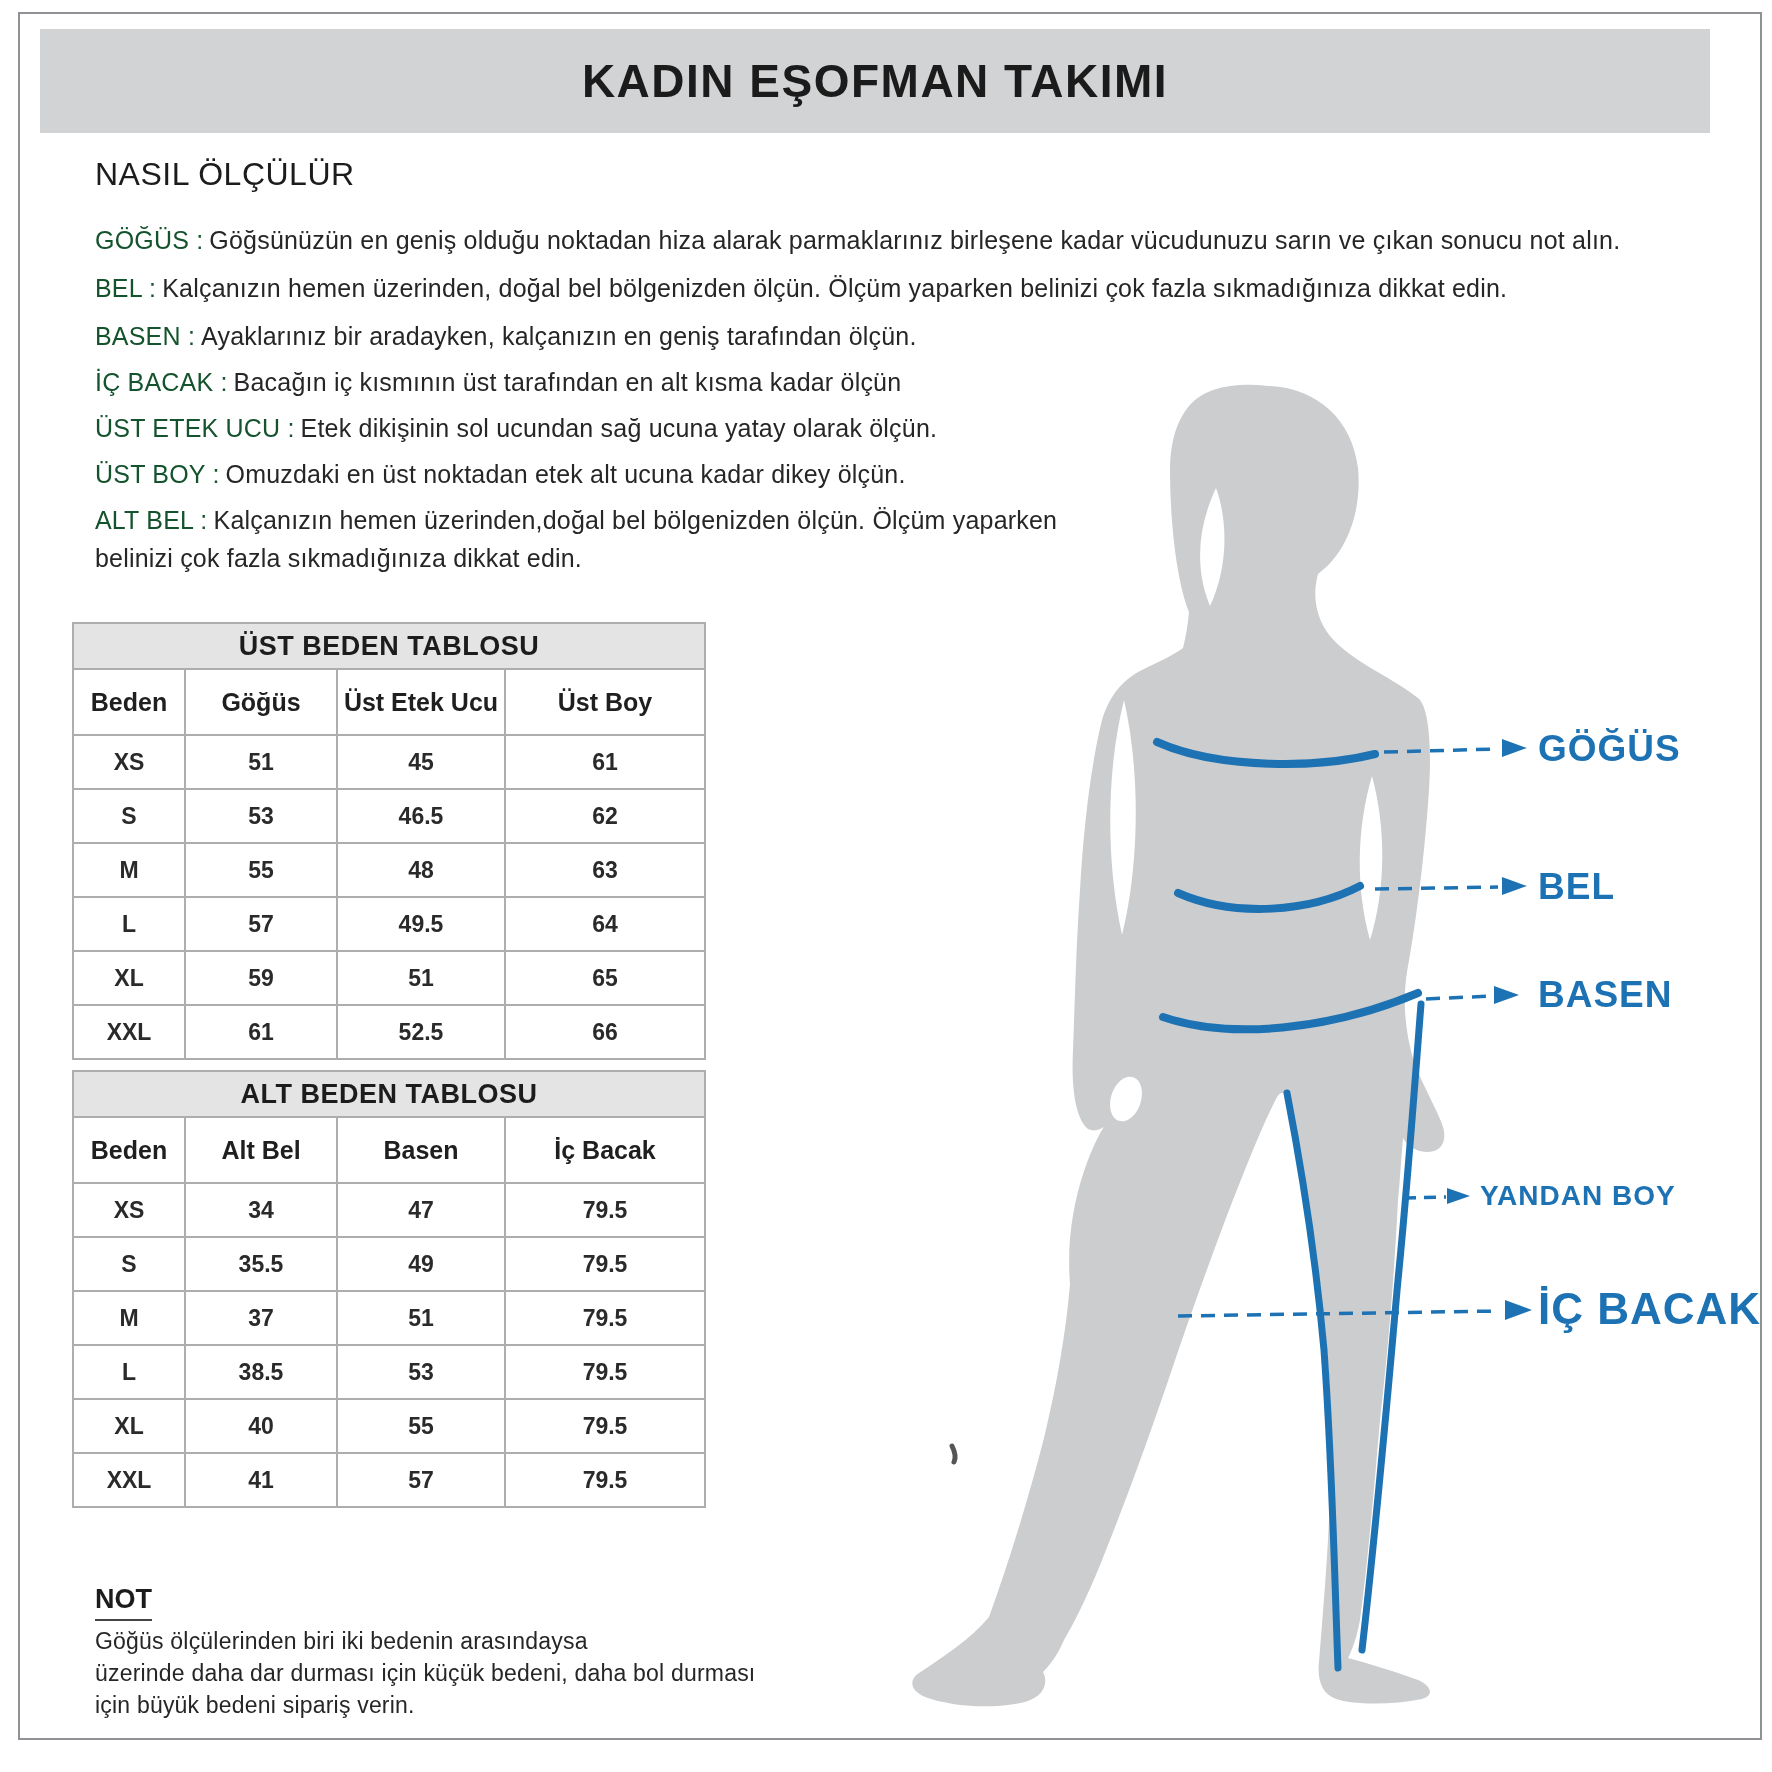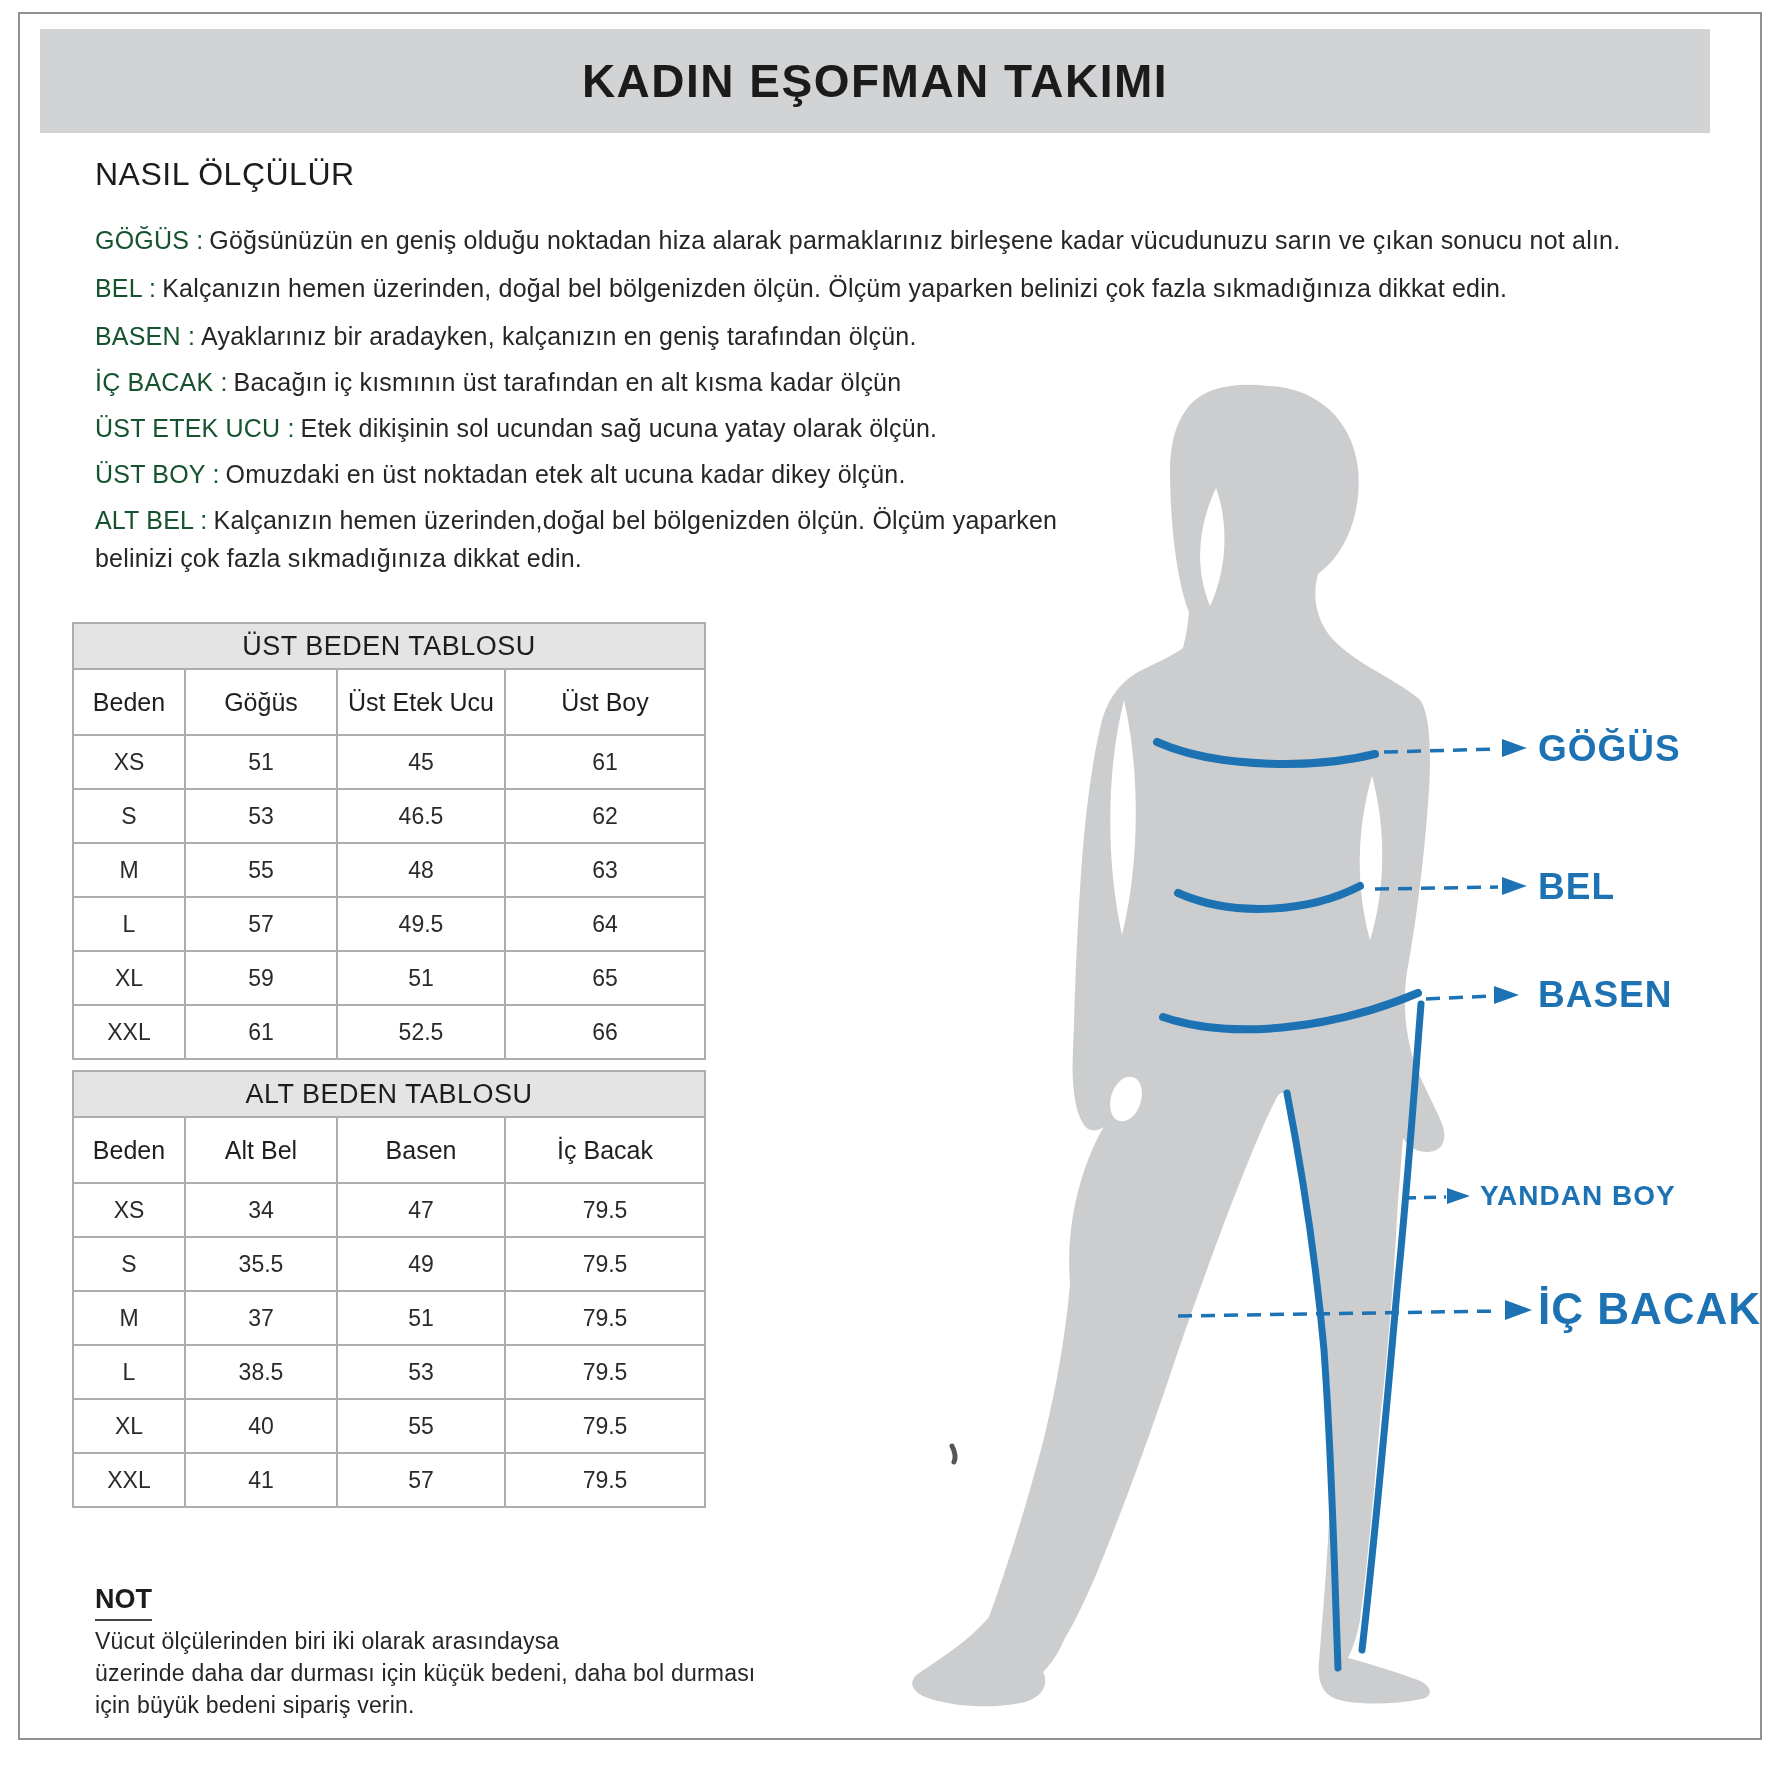"ÜST BEDEN TABLOSU" .size-table td { font-weight: 400 -> 700 }
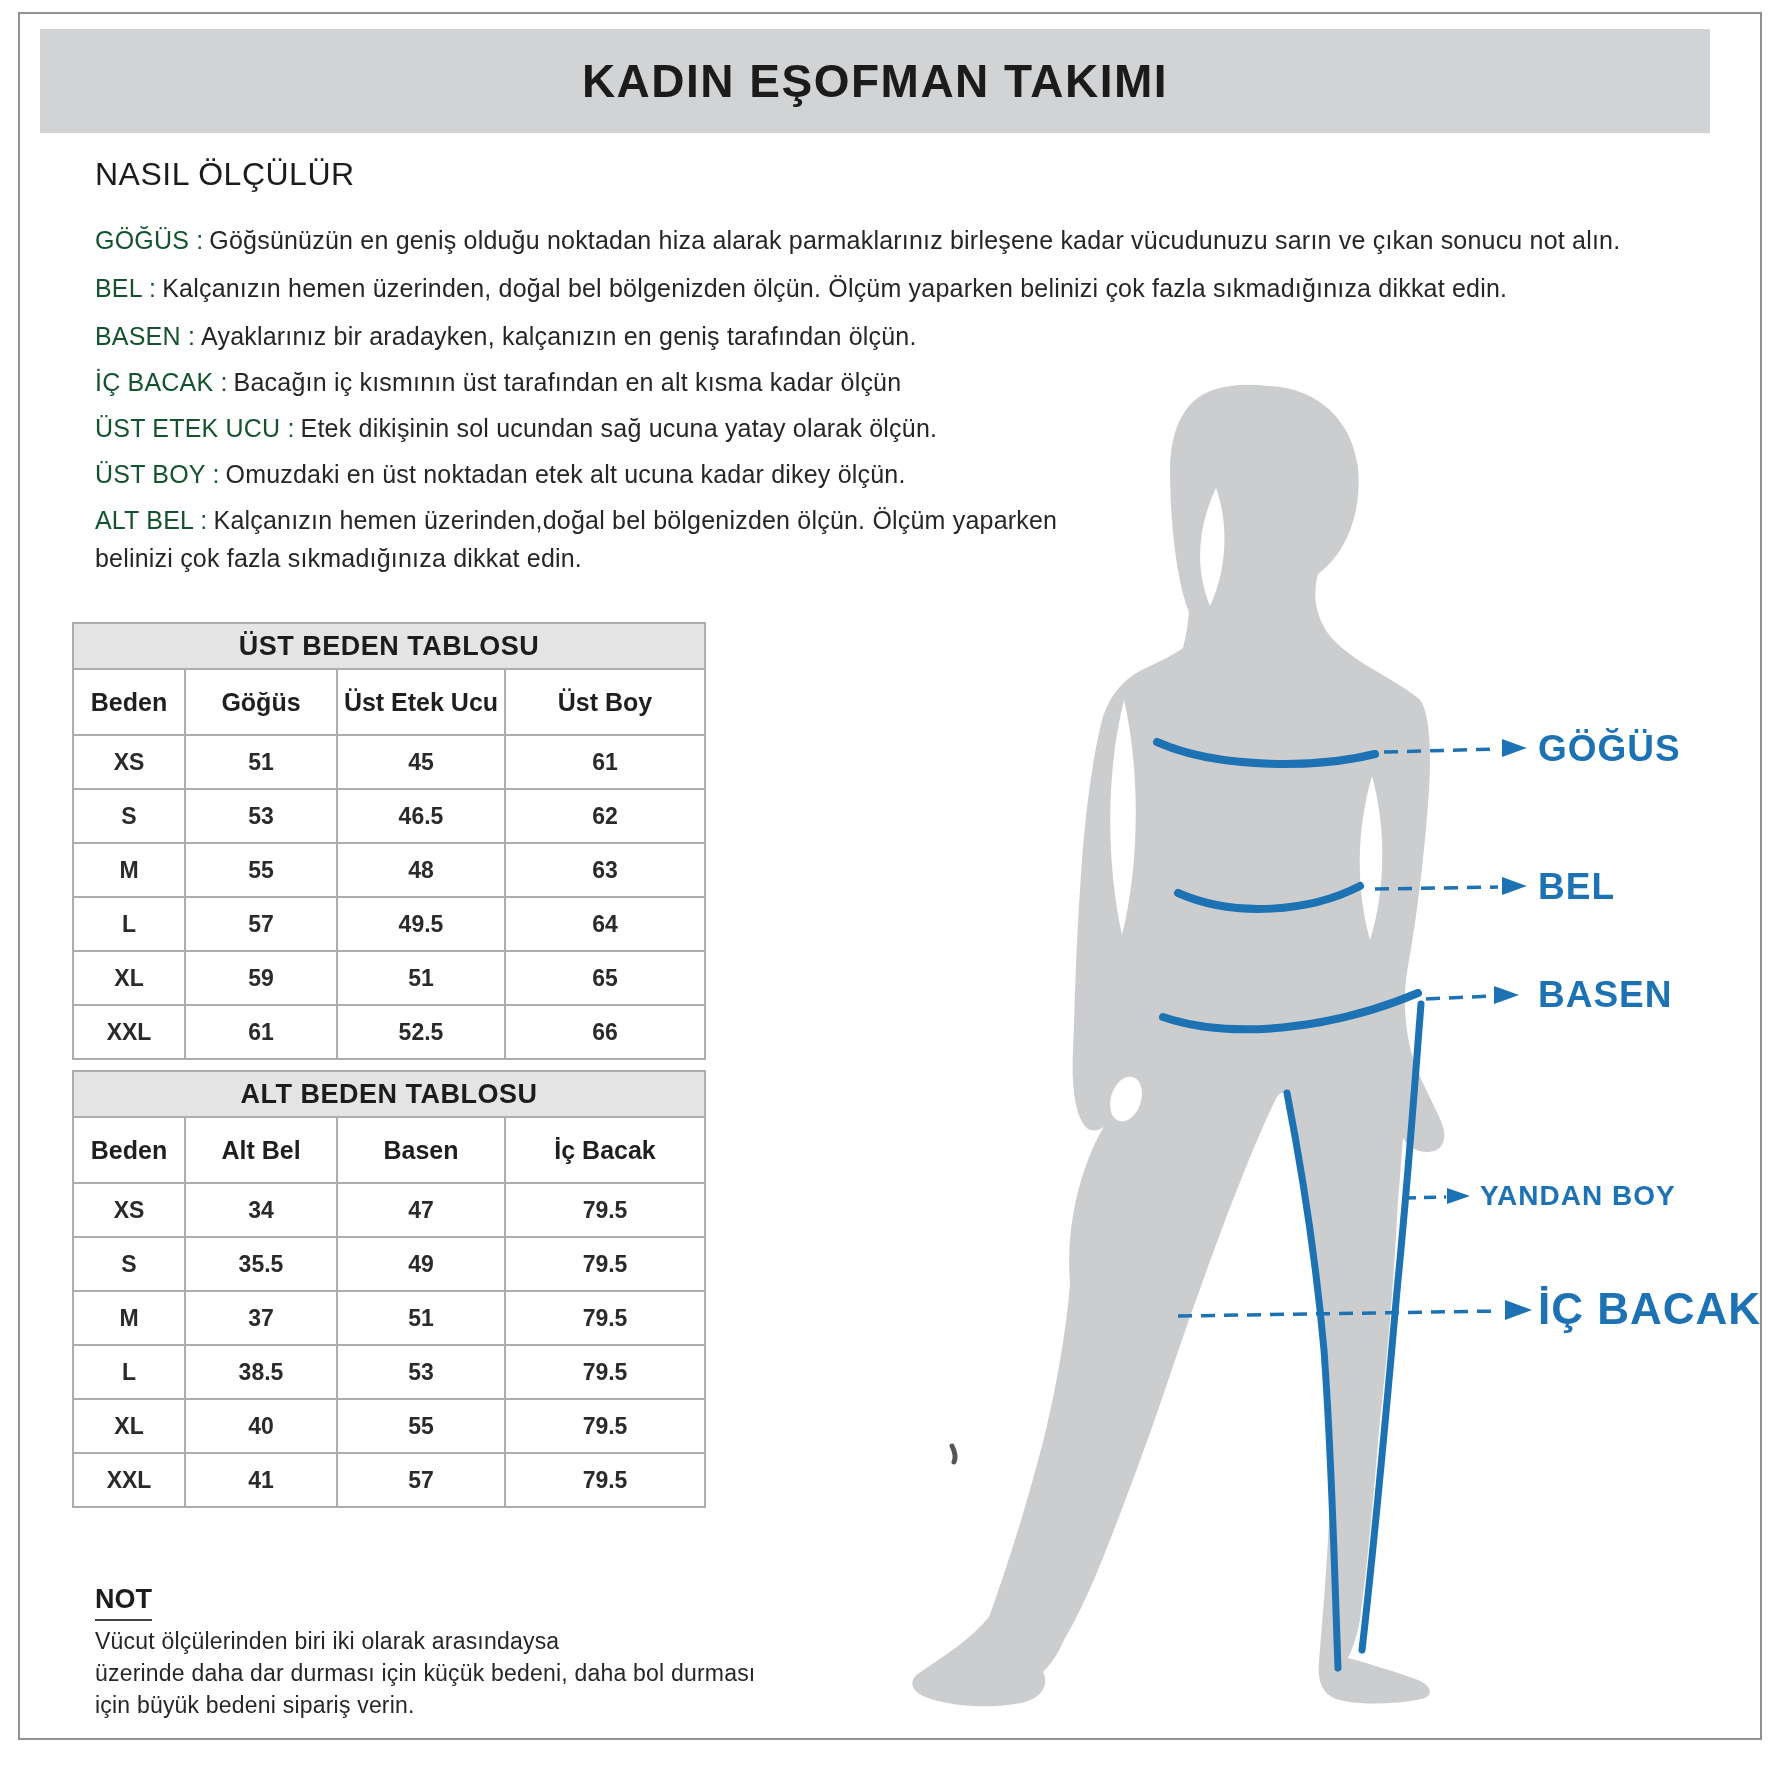"Vücut ölçülerinden biri iki olarak" div.note-line { text: Vücut ölçülerinden biri iki olarak -> Göğüs ölçülerinden biri iki bedenin }
